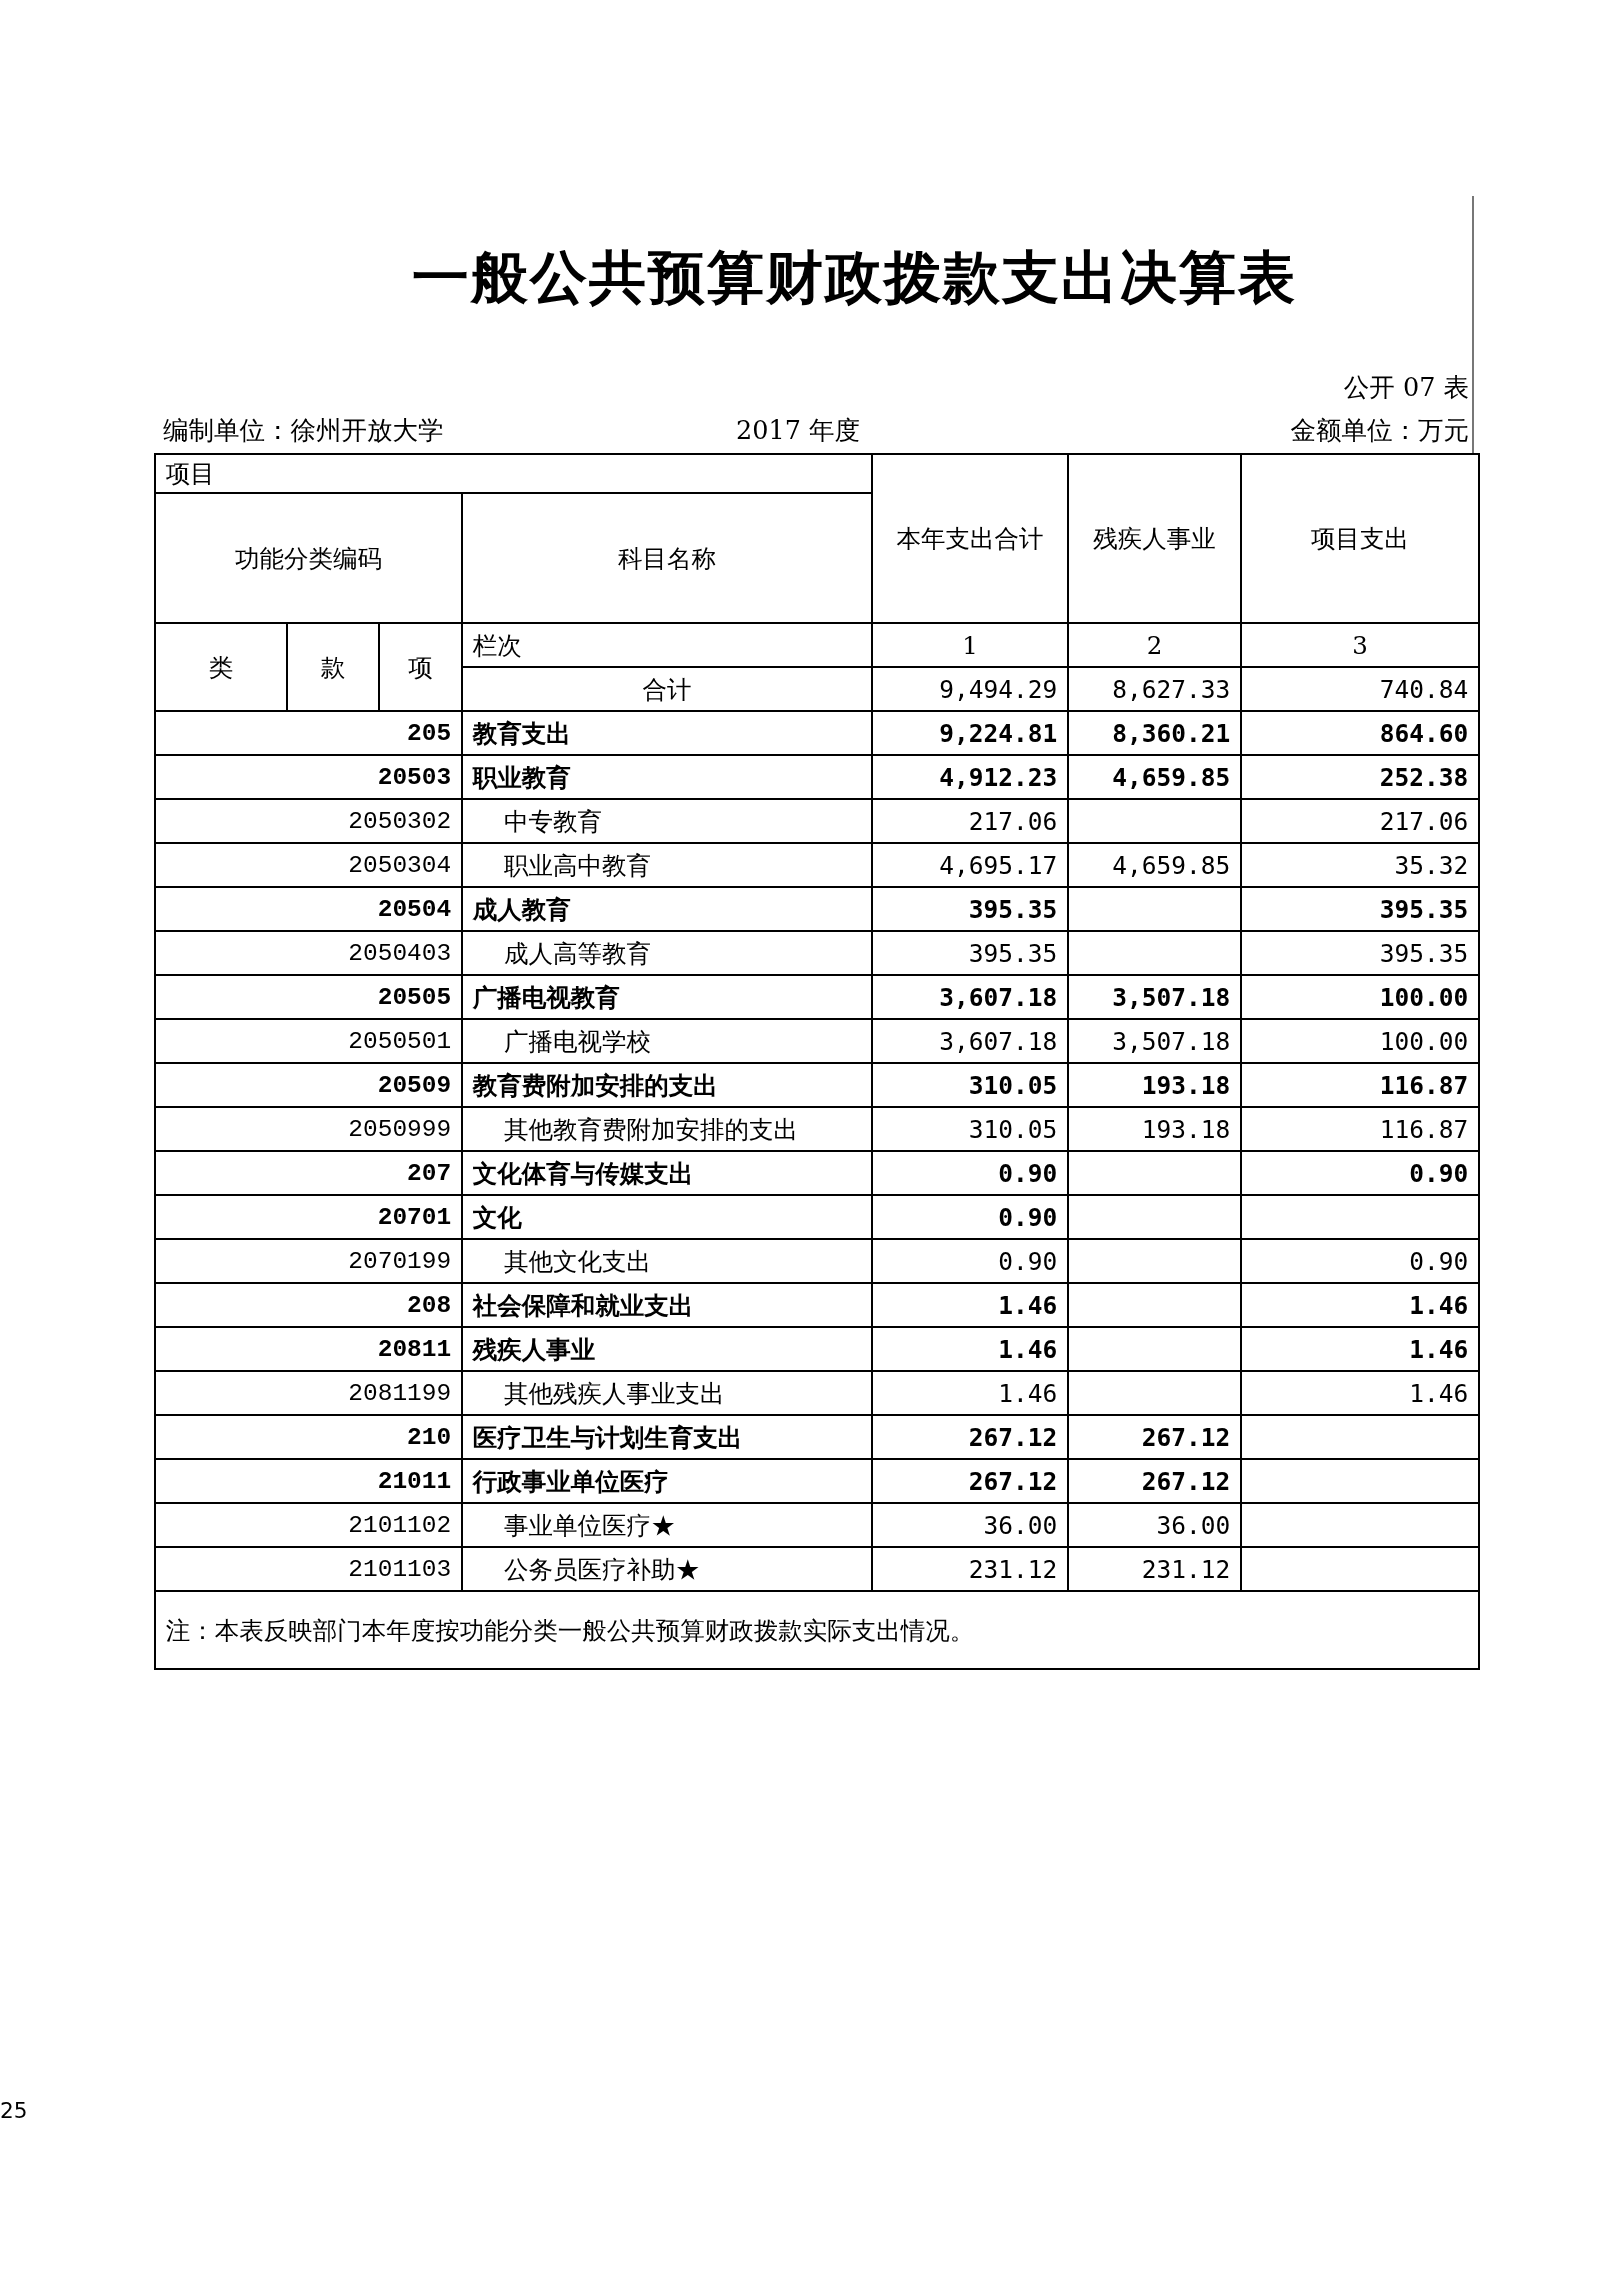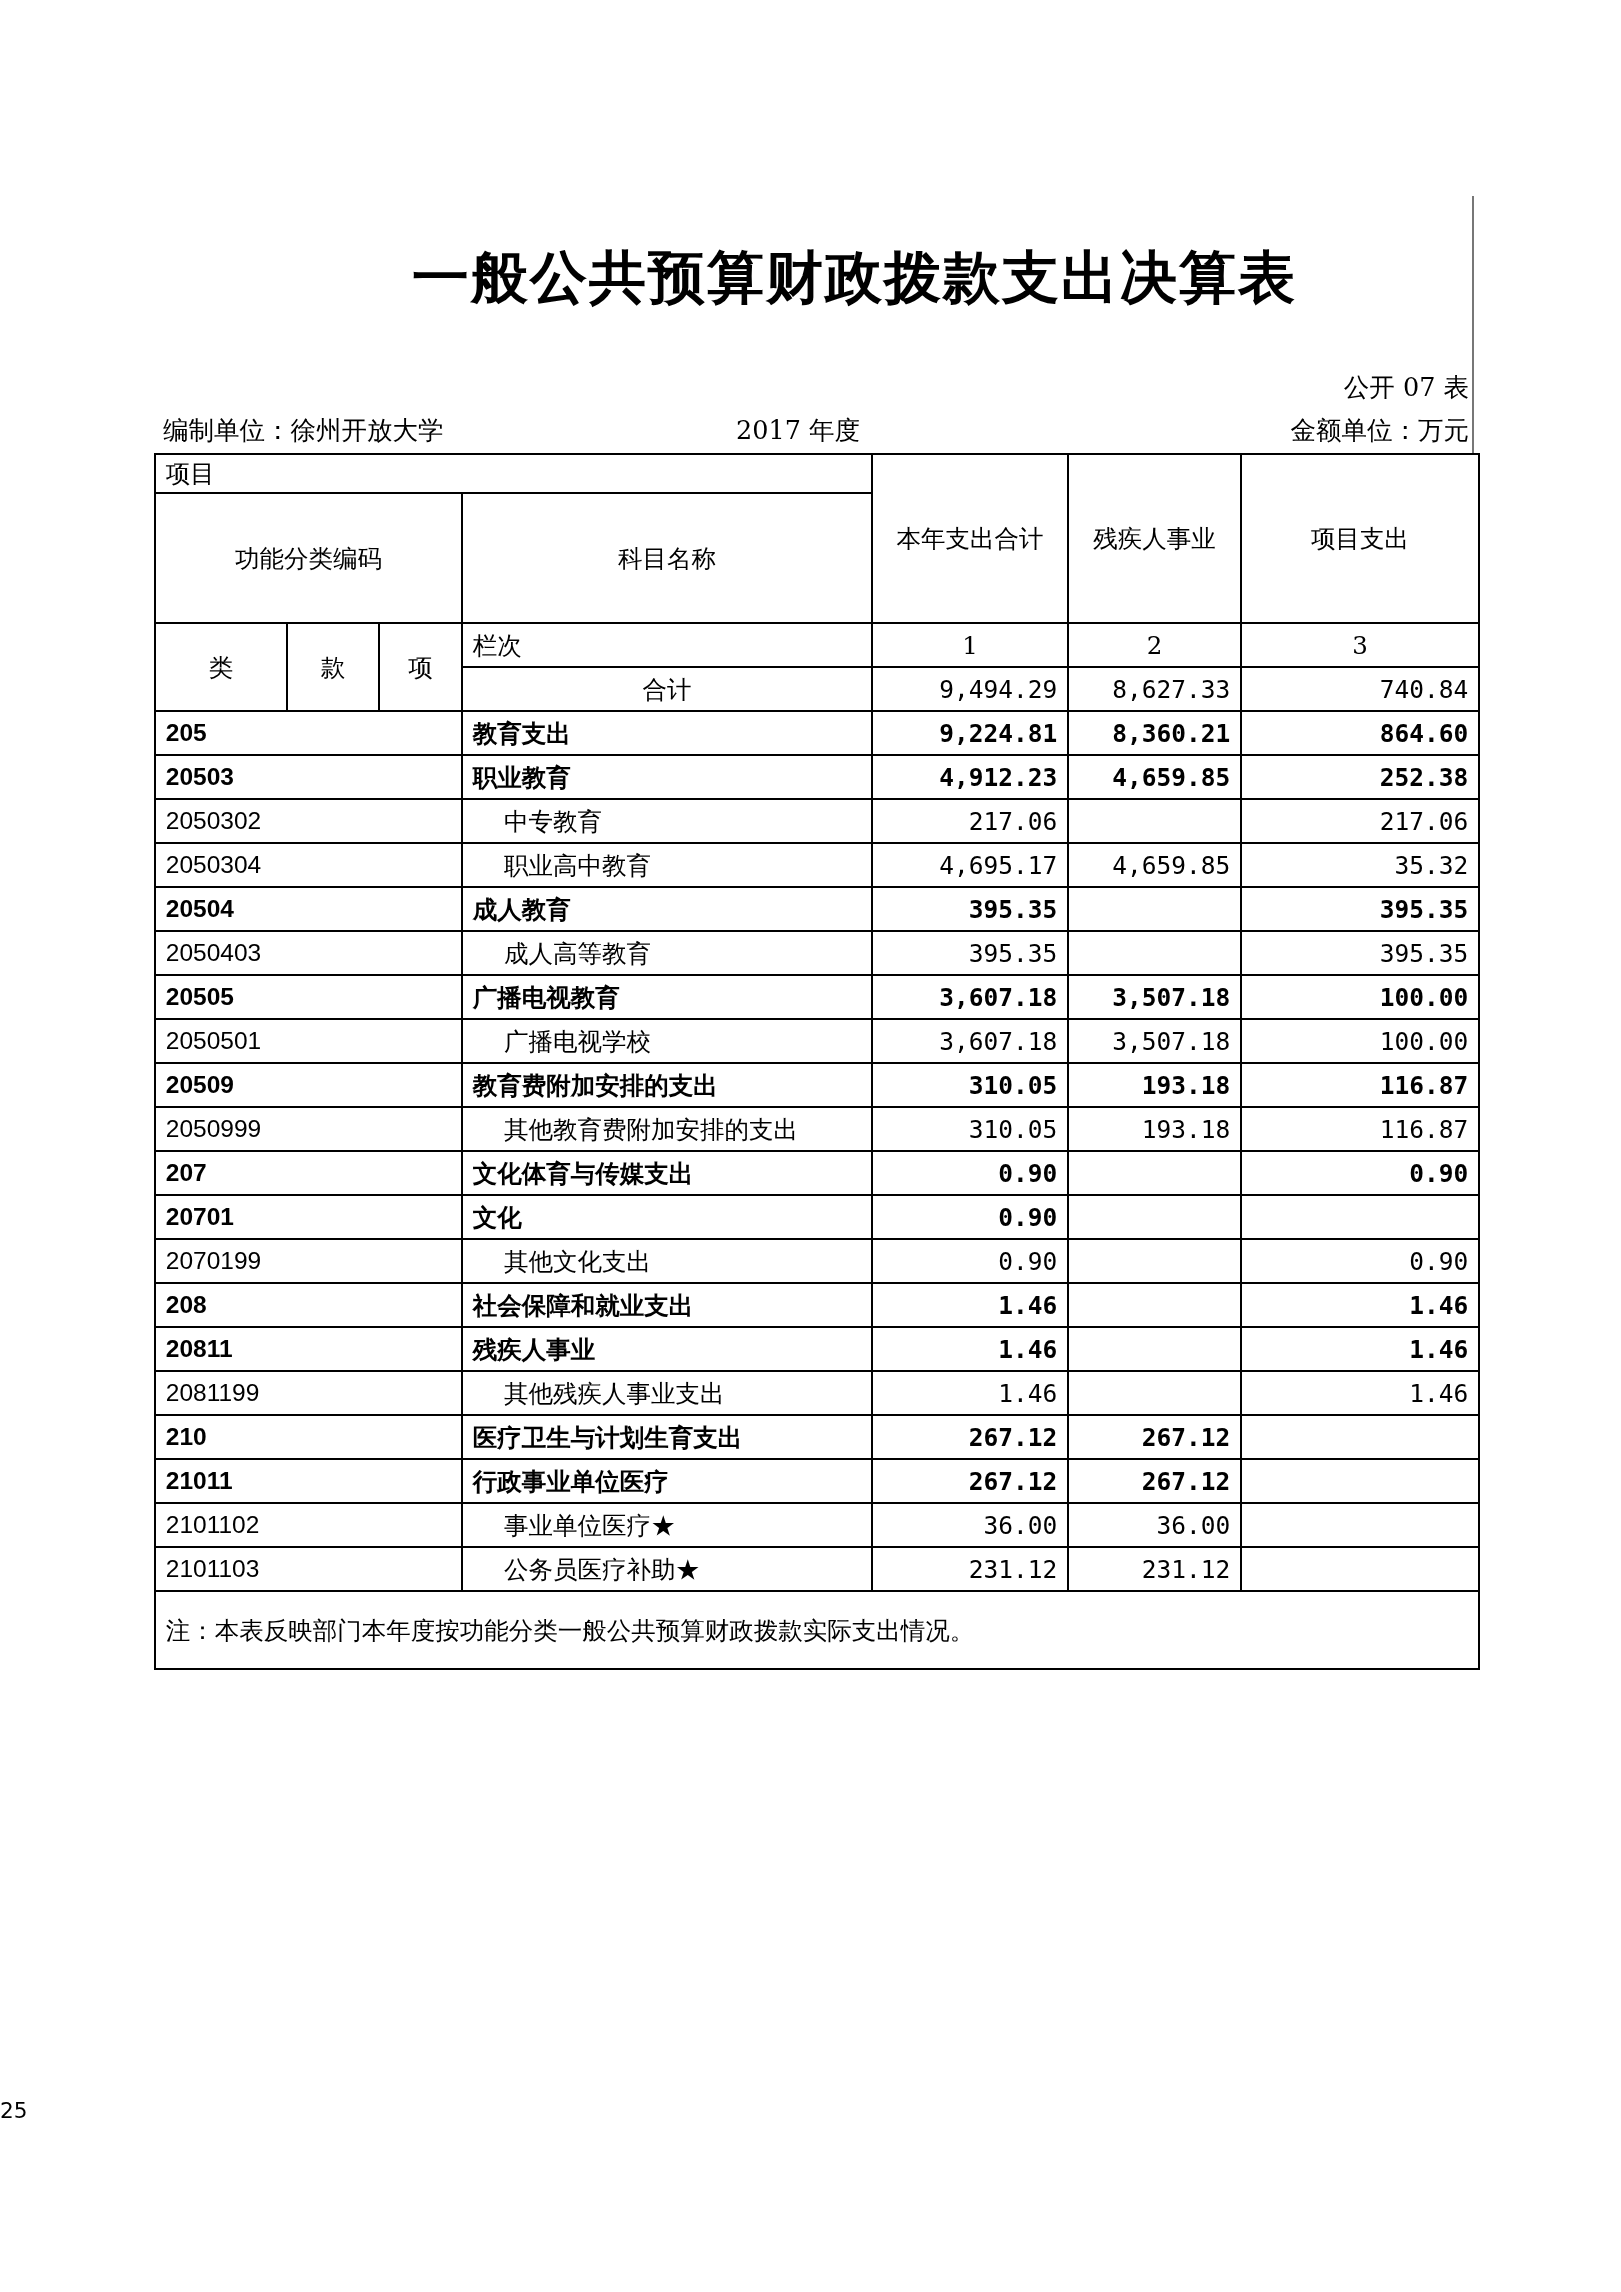"205" .code { font-family: Liberation Sans, sans-serif -> Liberation Mono, monospace; text-align: none -> right }
